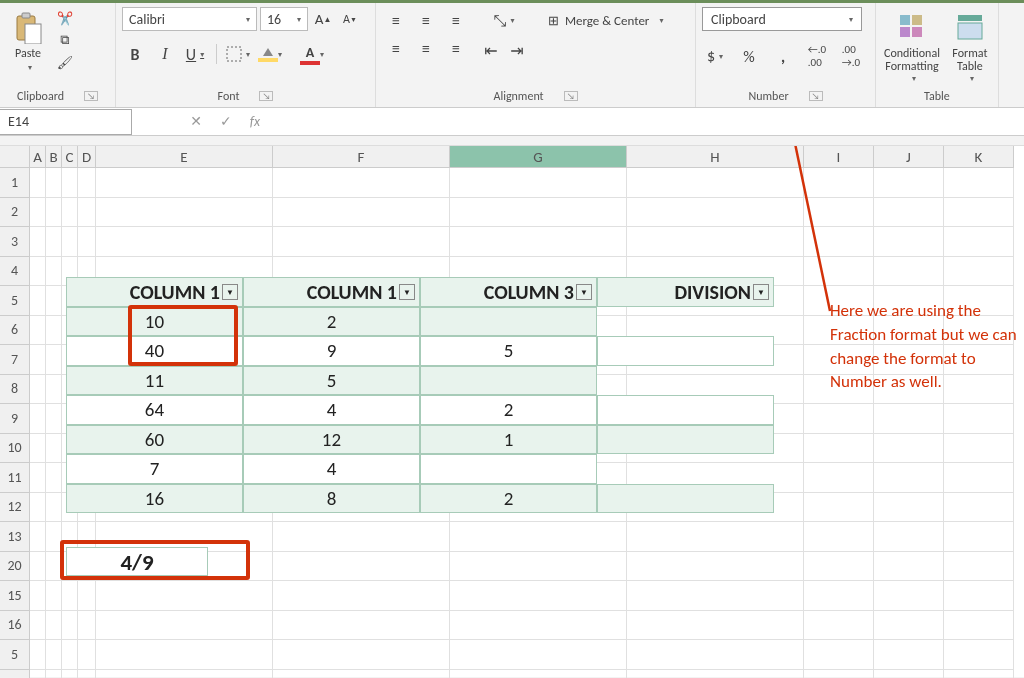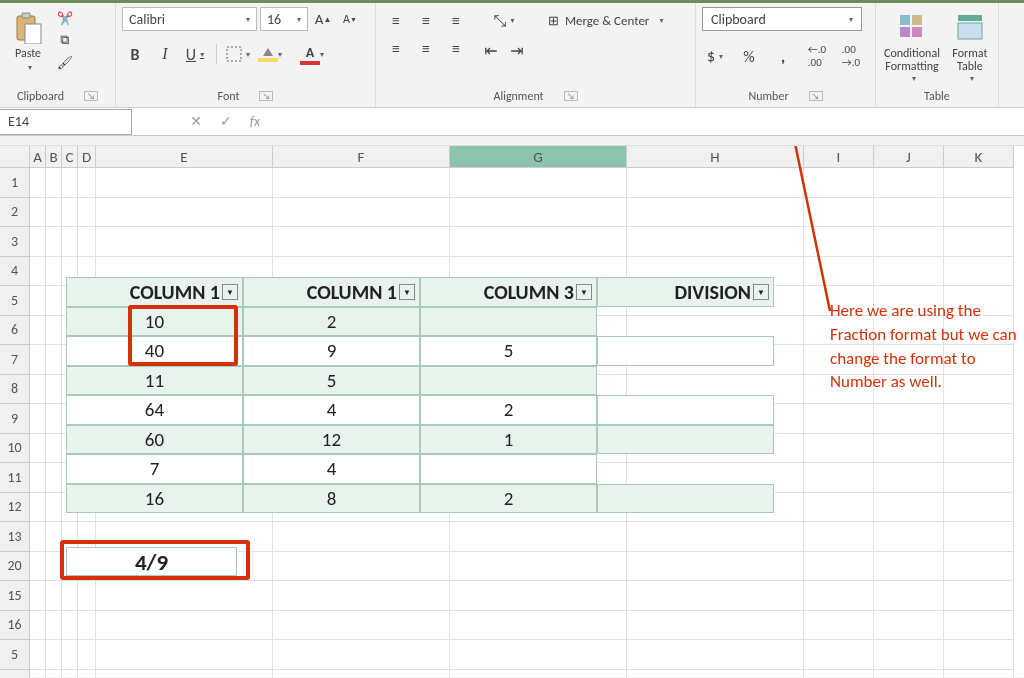"4/9" .result-cell { width: 171px -> 142px }
